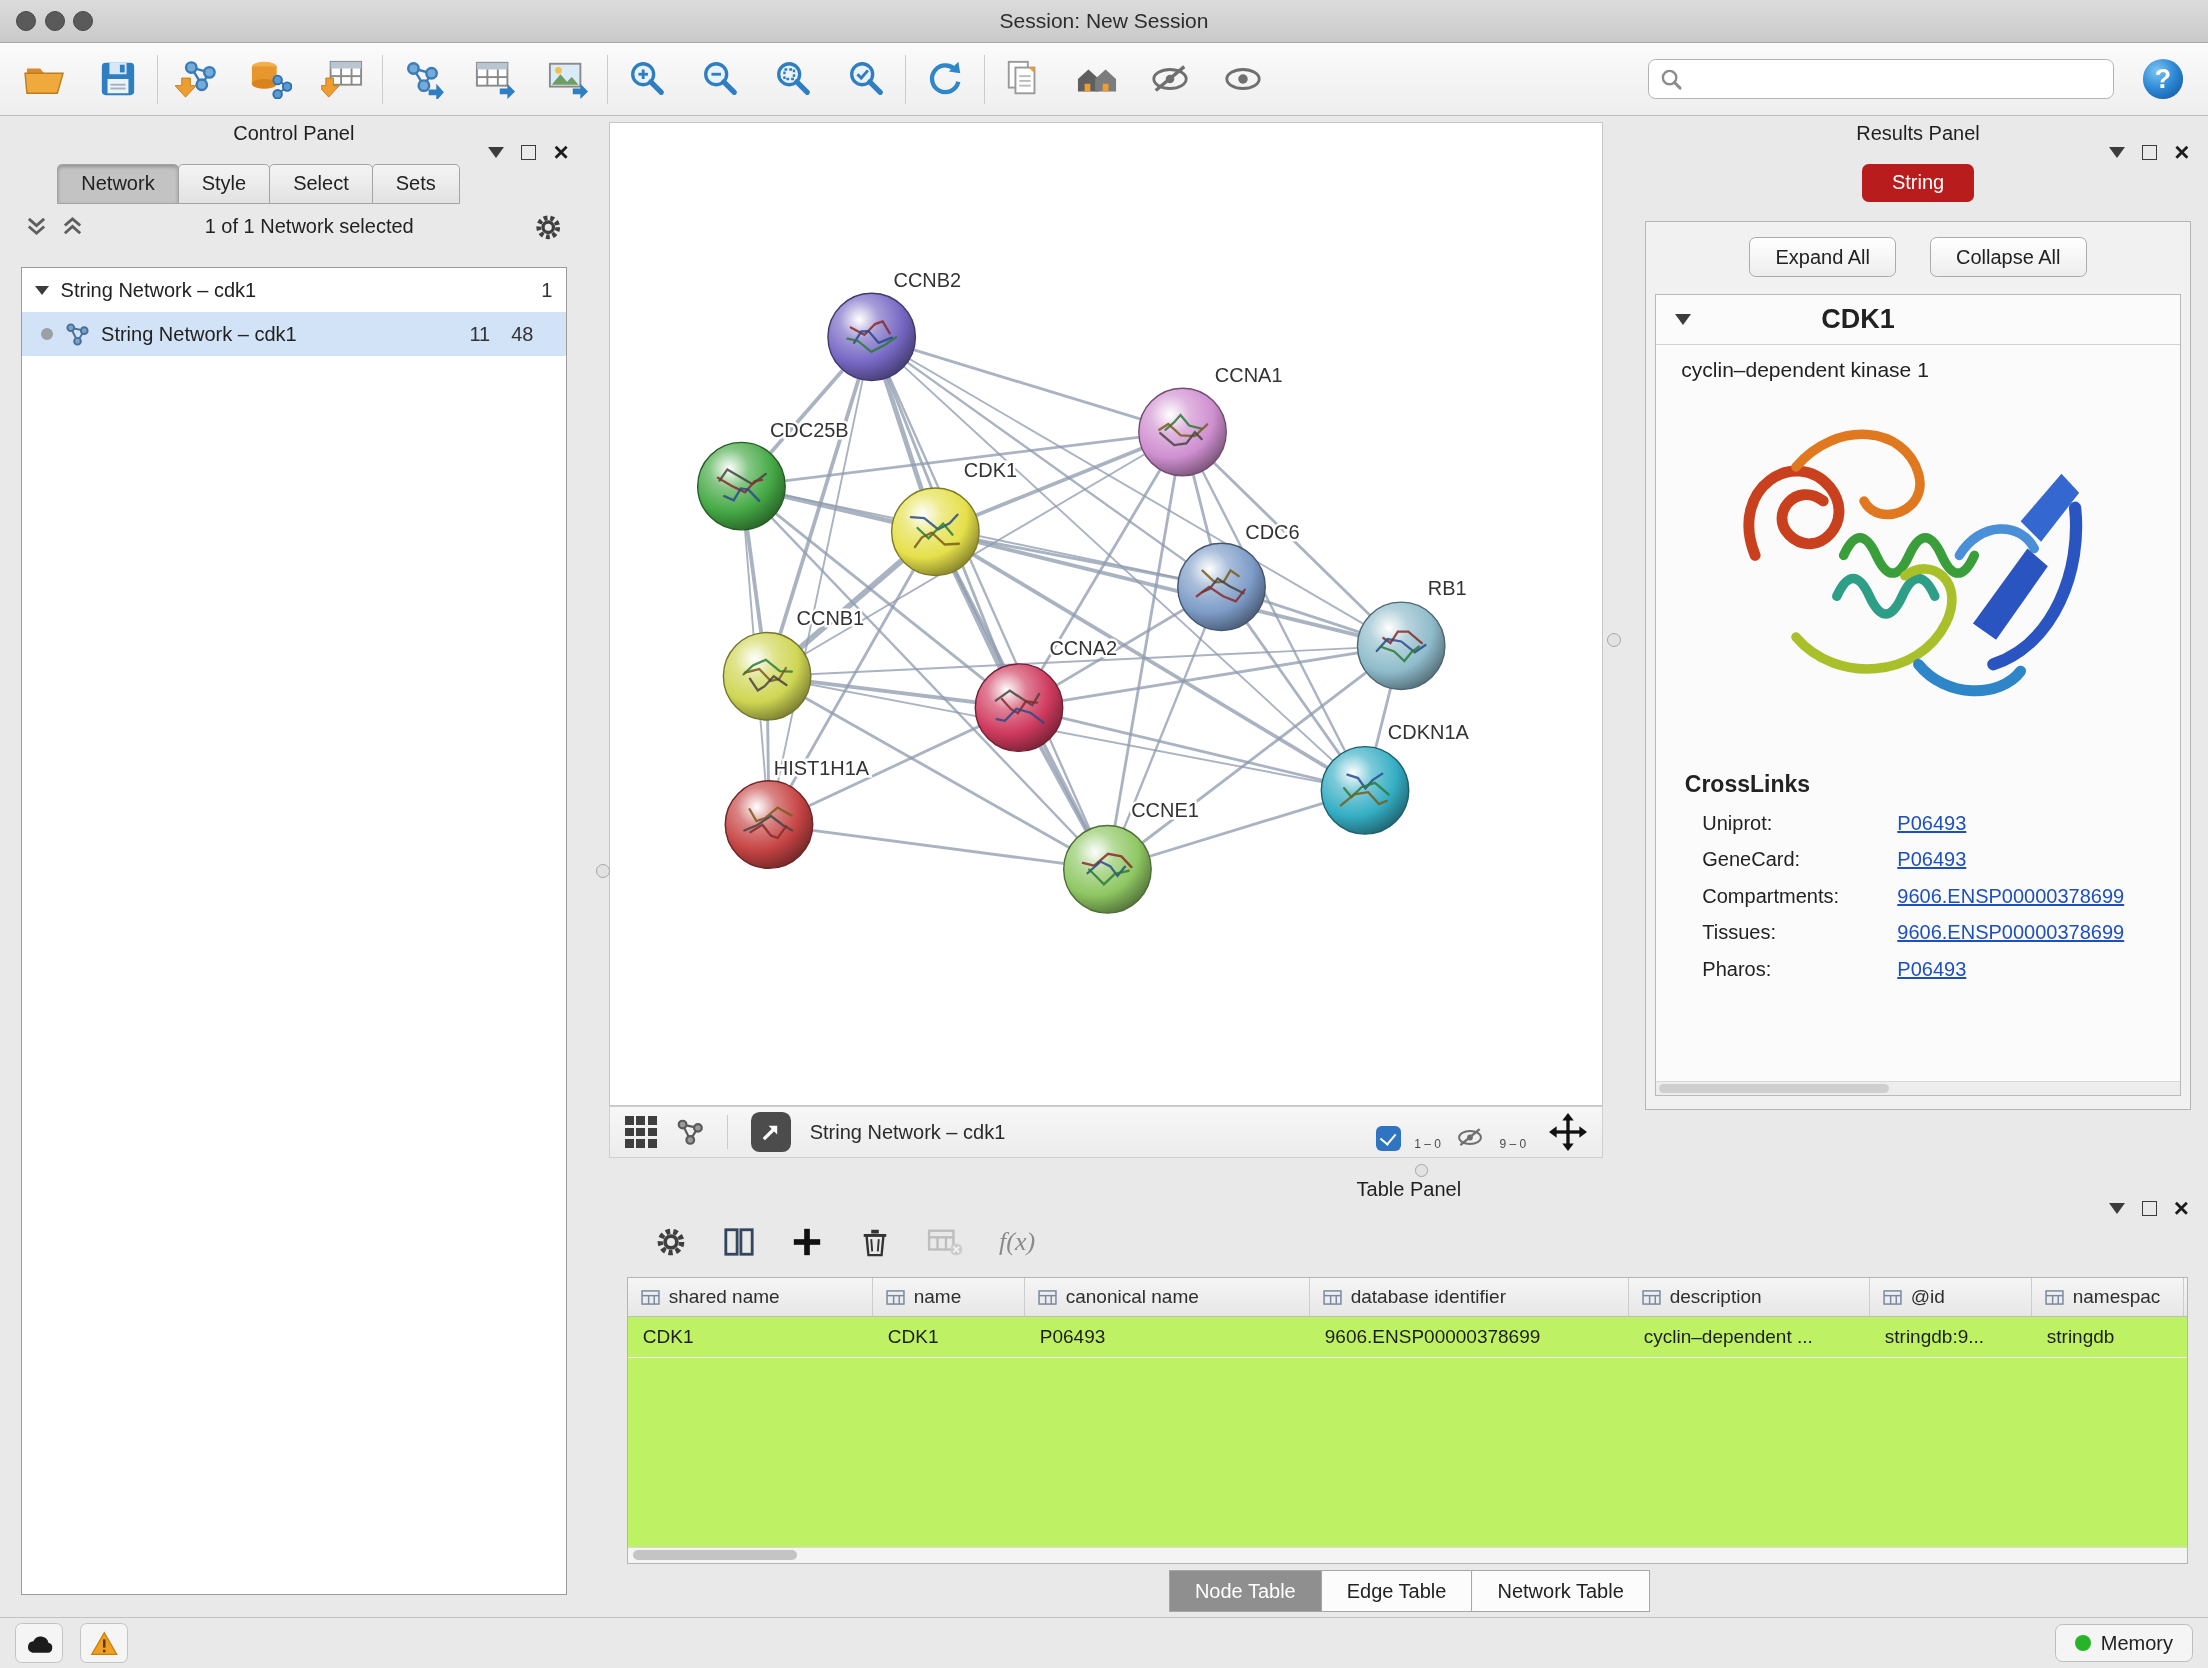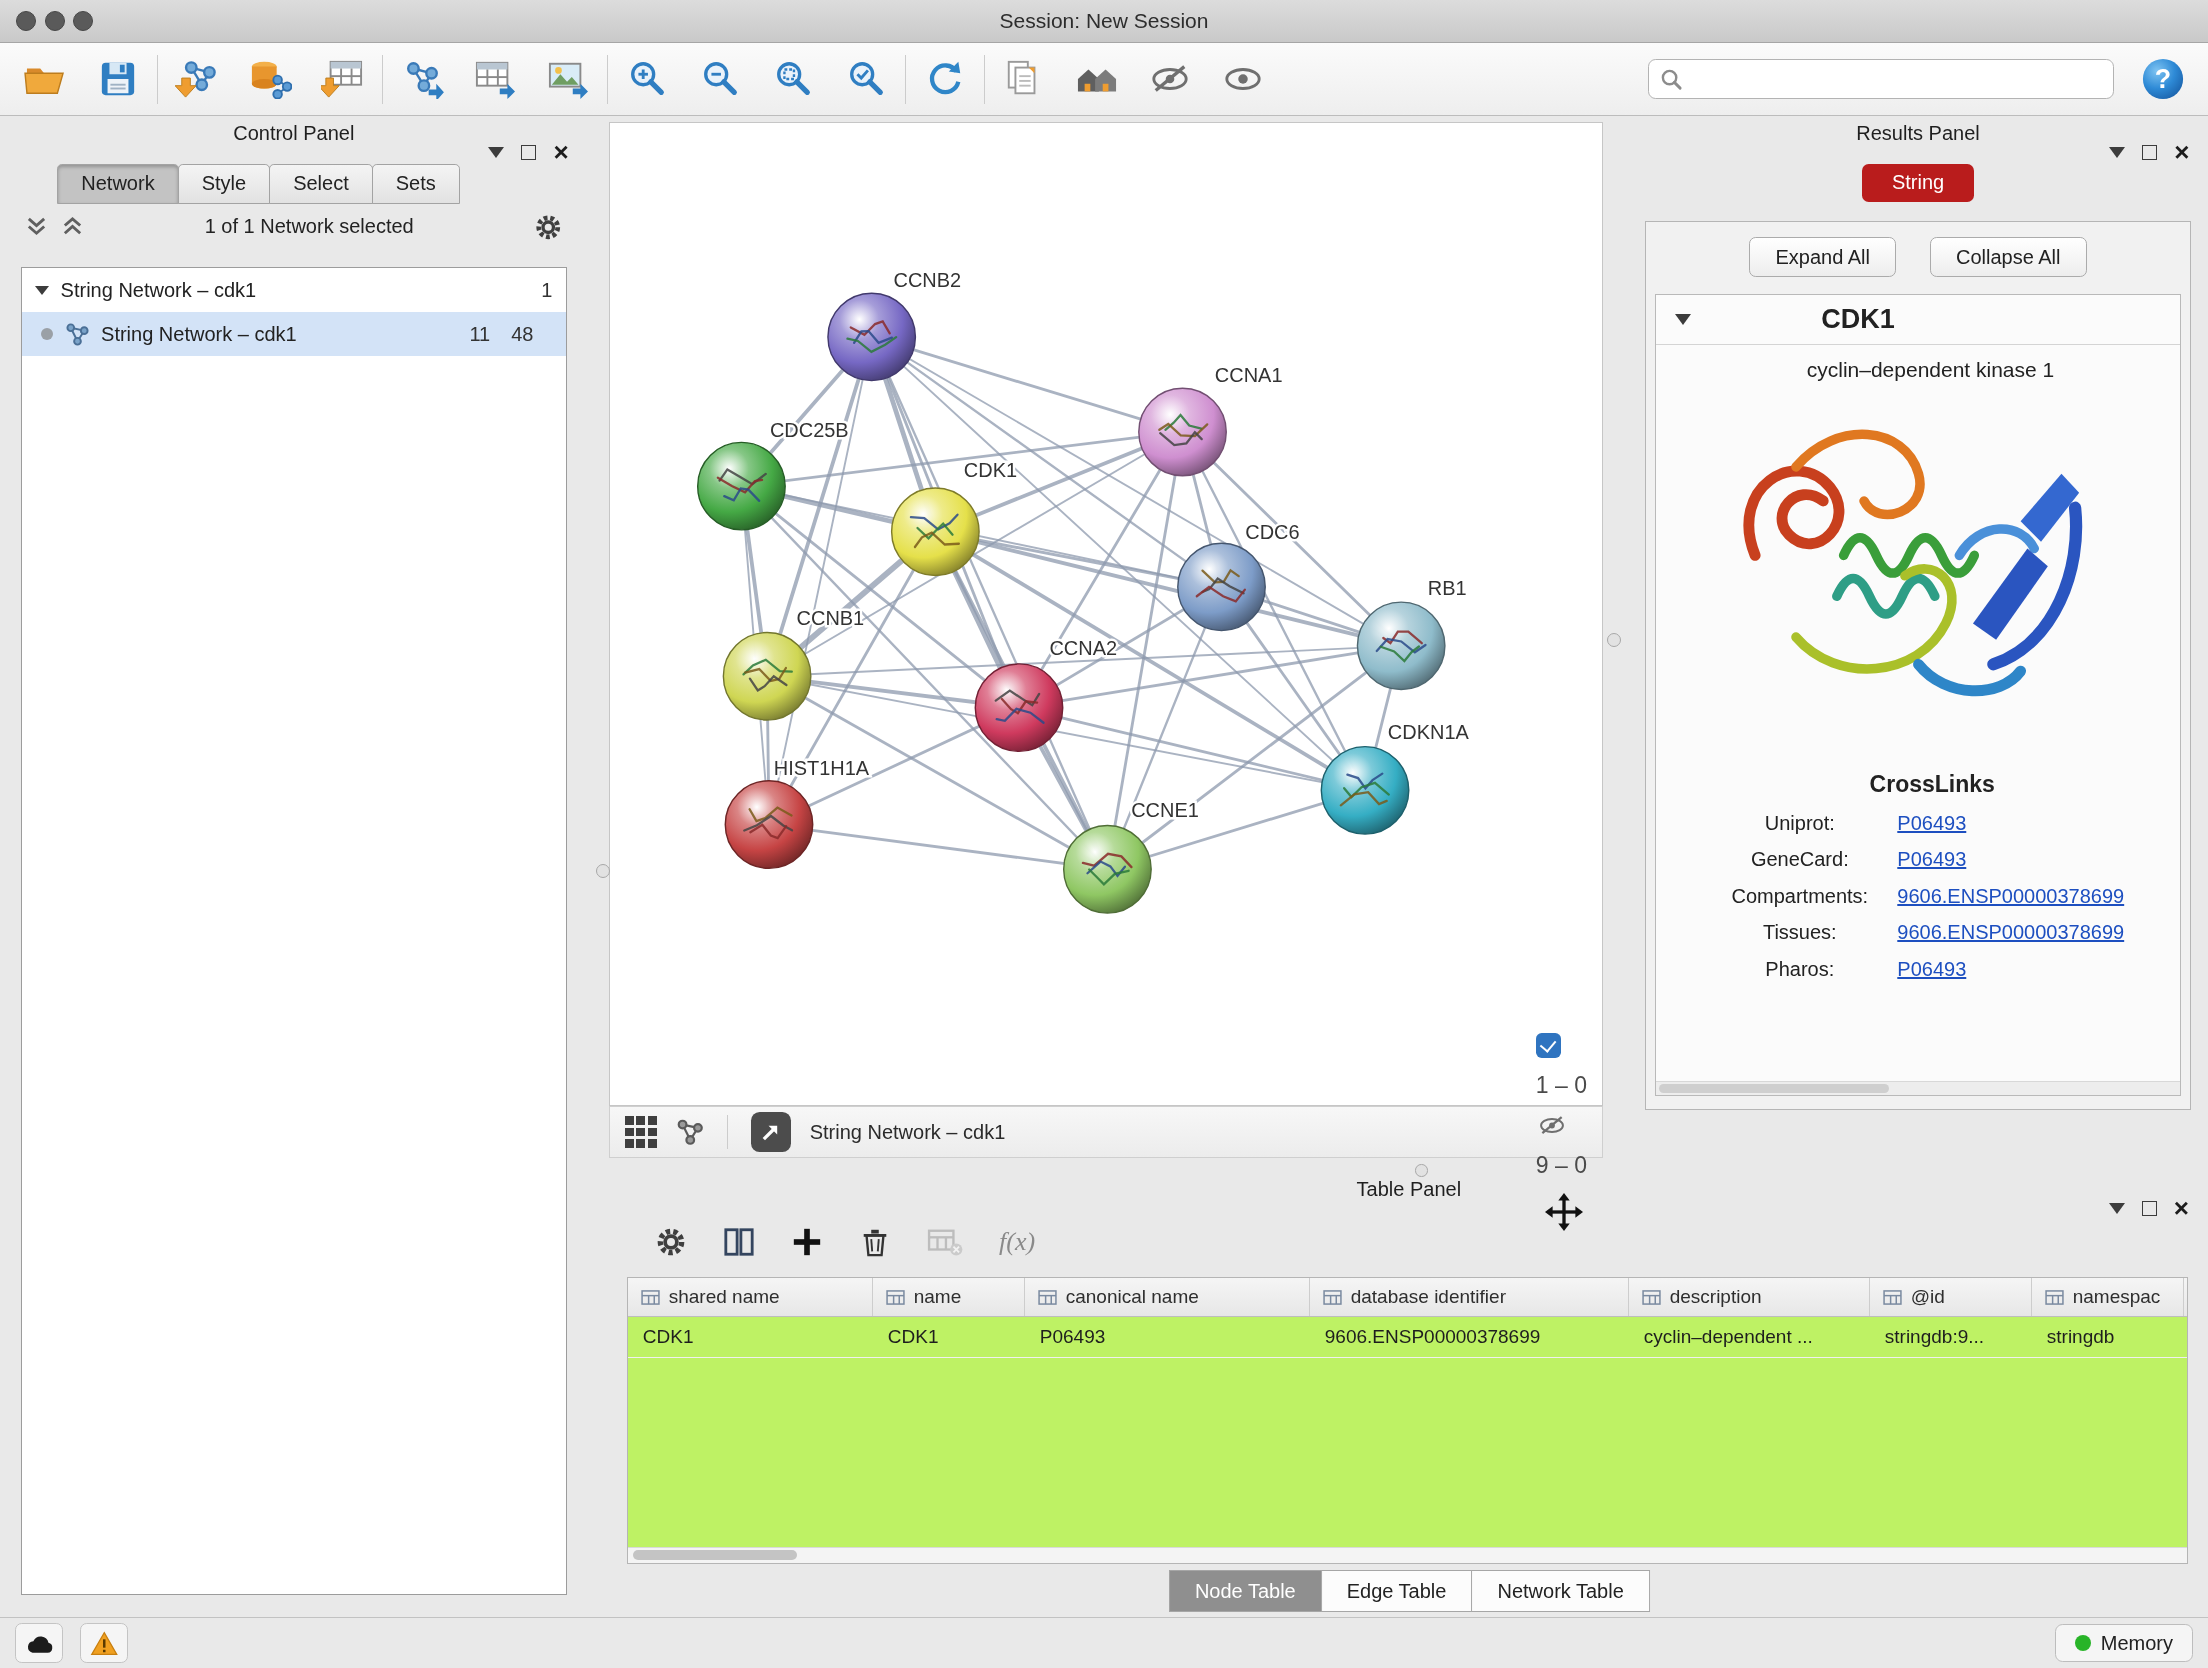"Expand All" .results-box { text-align: center -> none }
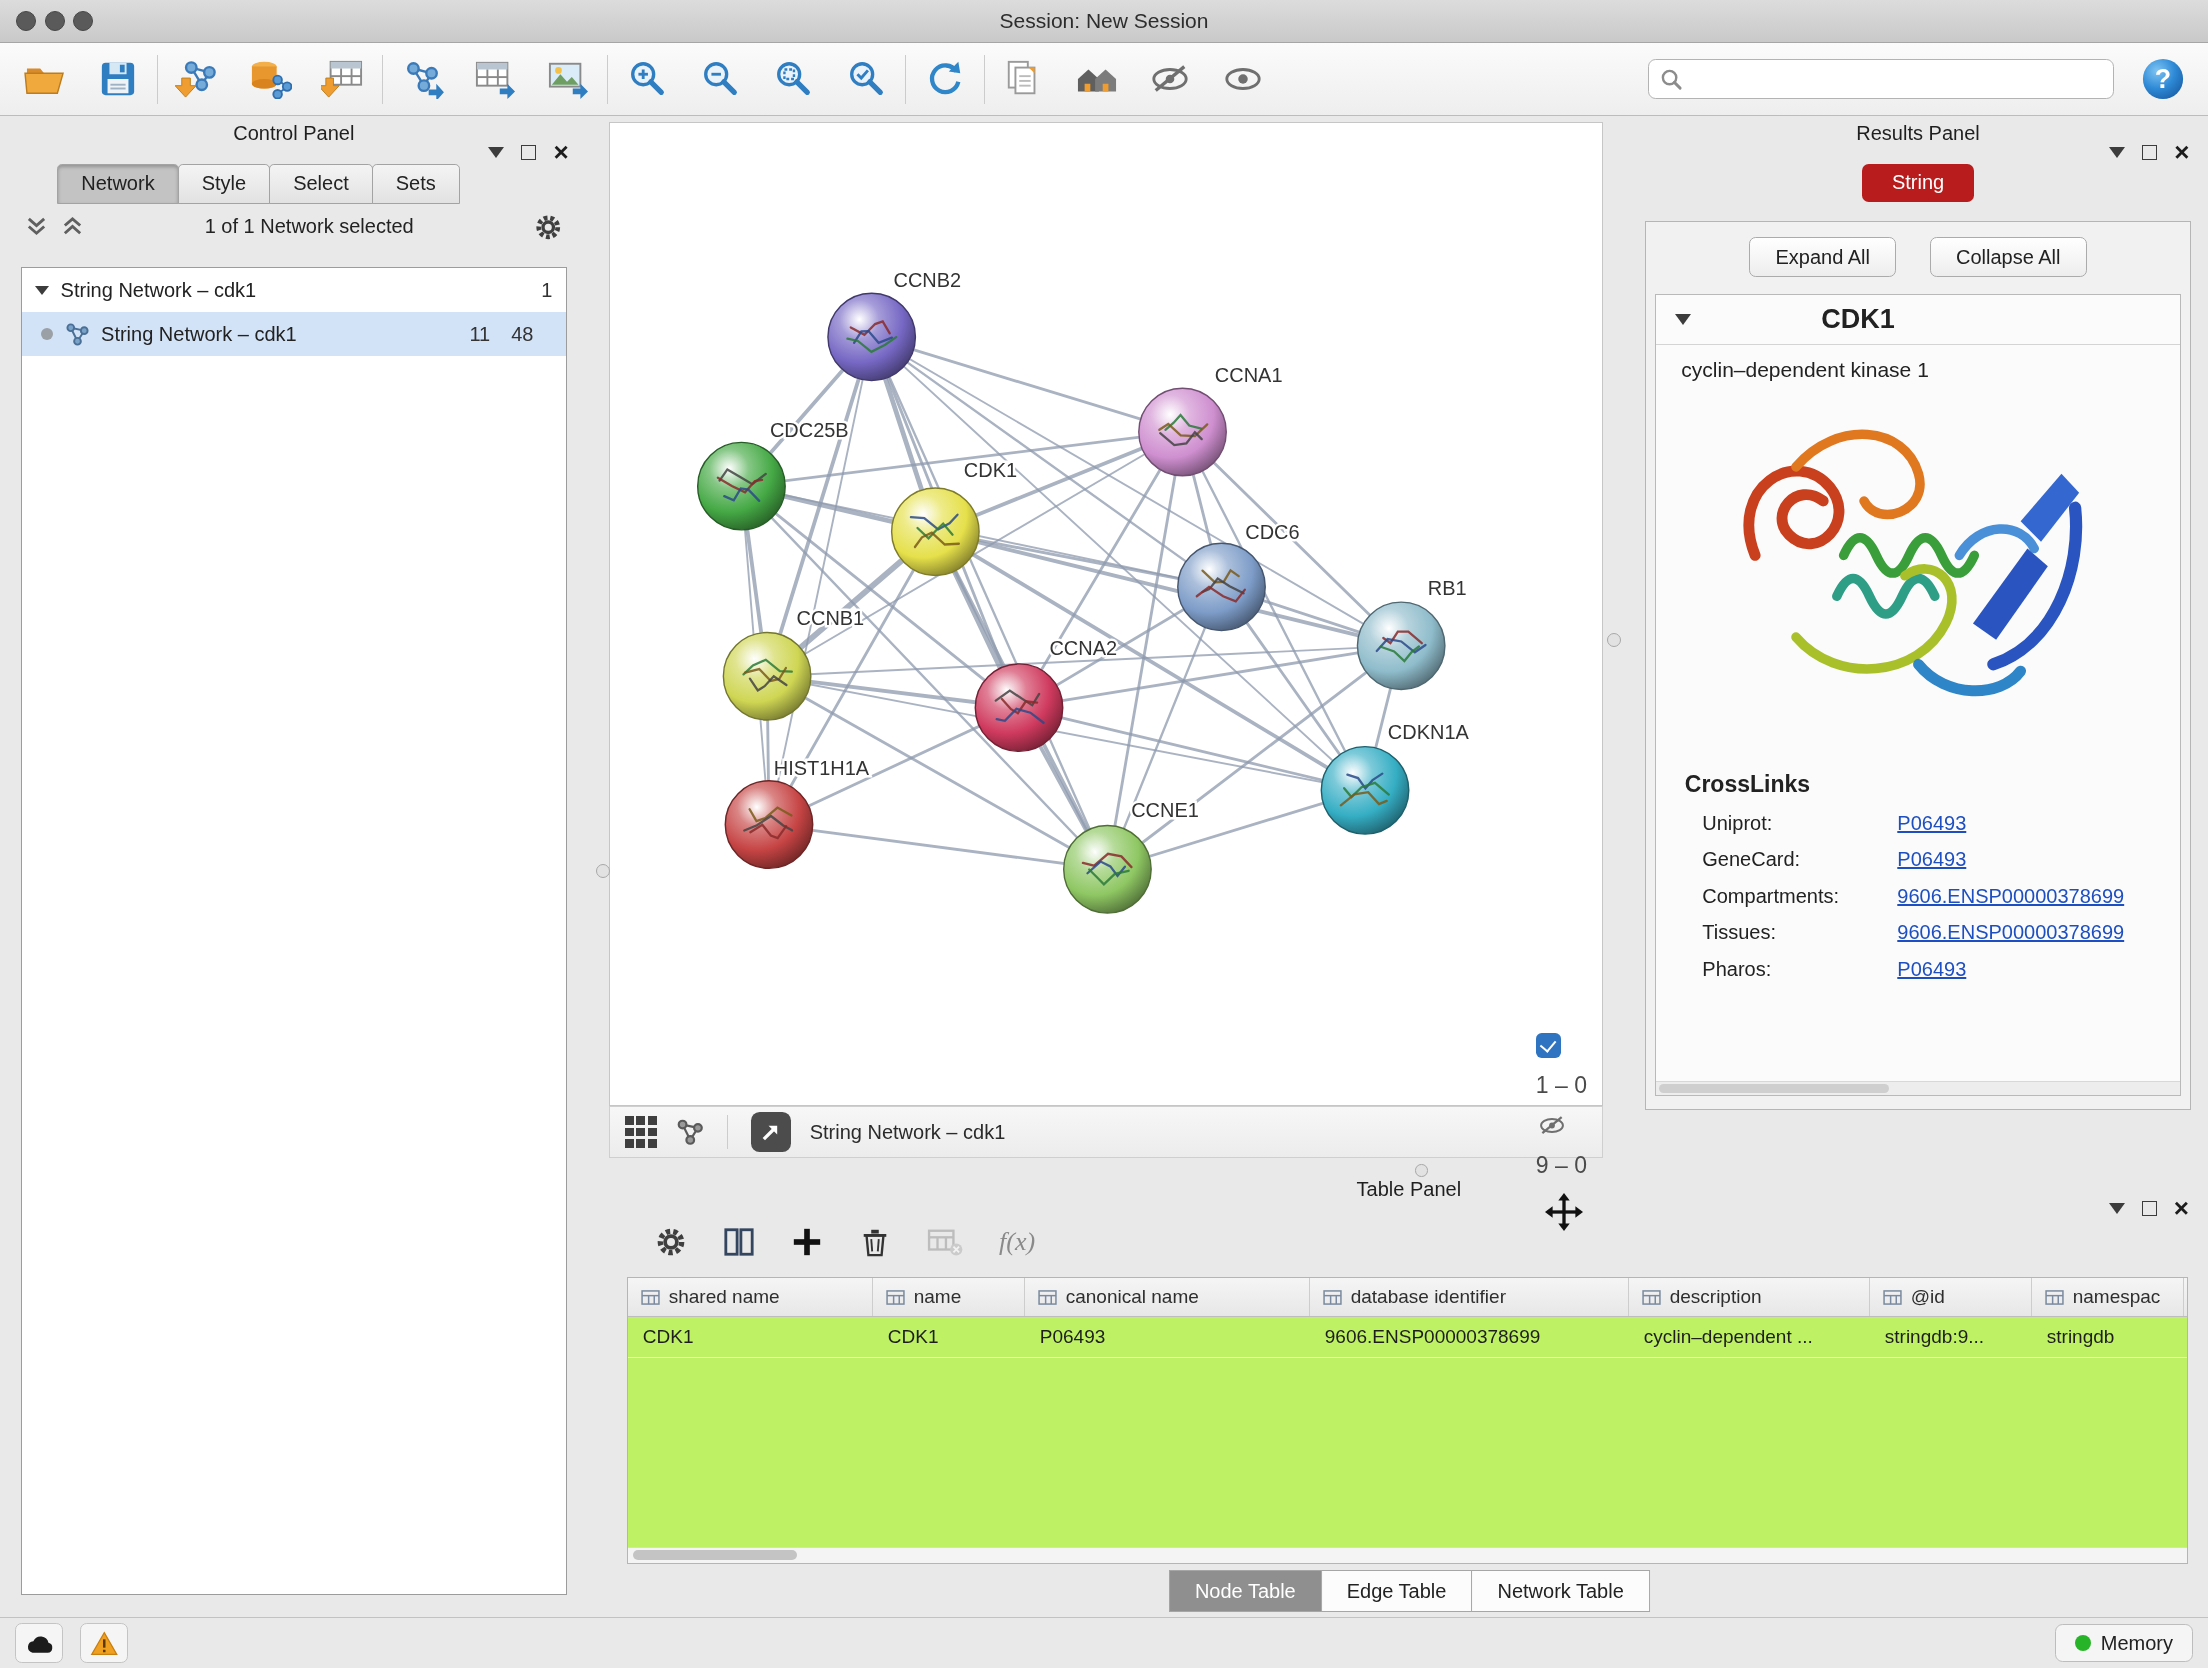"1 – 0" .net-status { align-items: flex-start -> flex-end; flex-direction: column -> none; font-size: 23px -> 12px }
